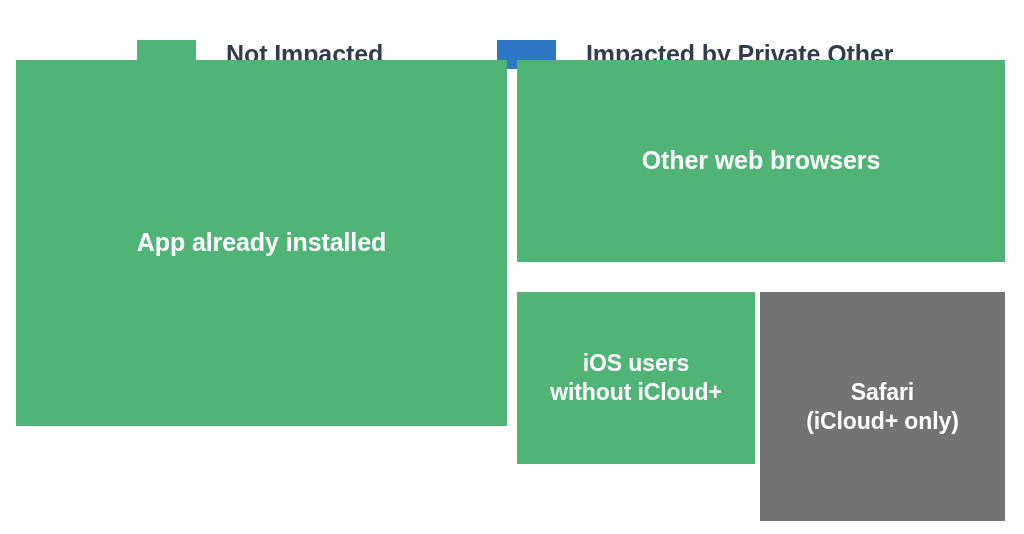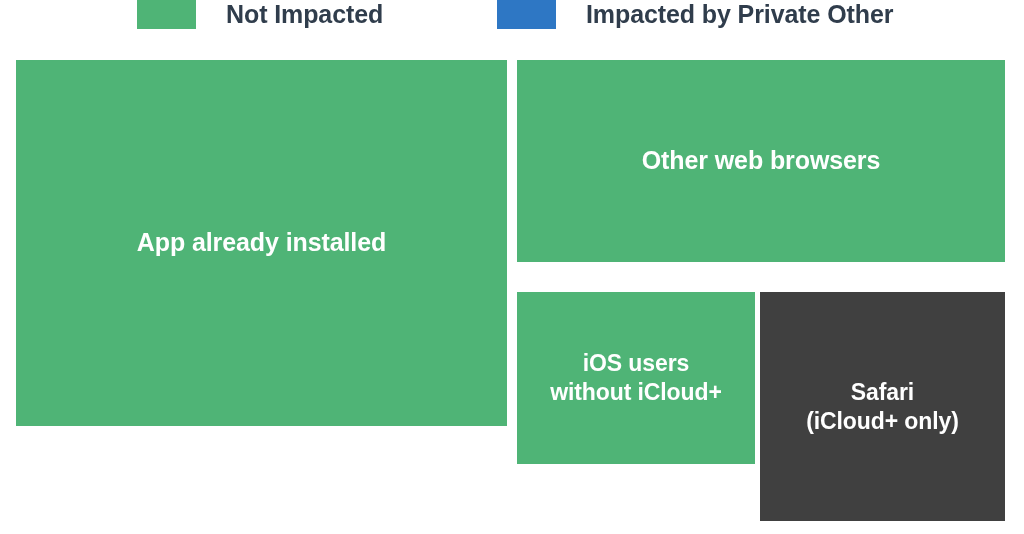"Not Impacted" .legend-item { align-items: flex-start -> flex-end; top: 0 -> 12px }
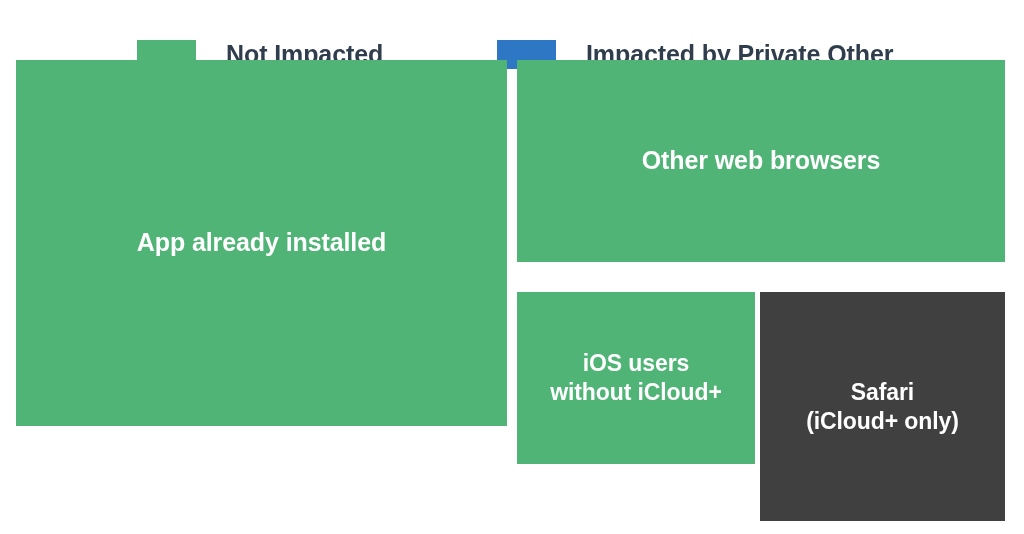"Safari" div.tm-cell { background: #404040 -> #737373 }
